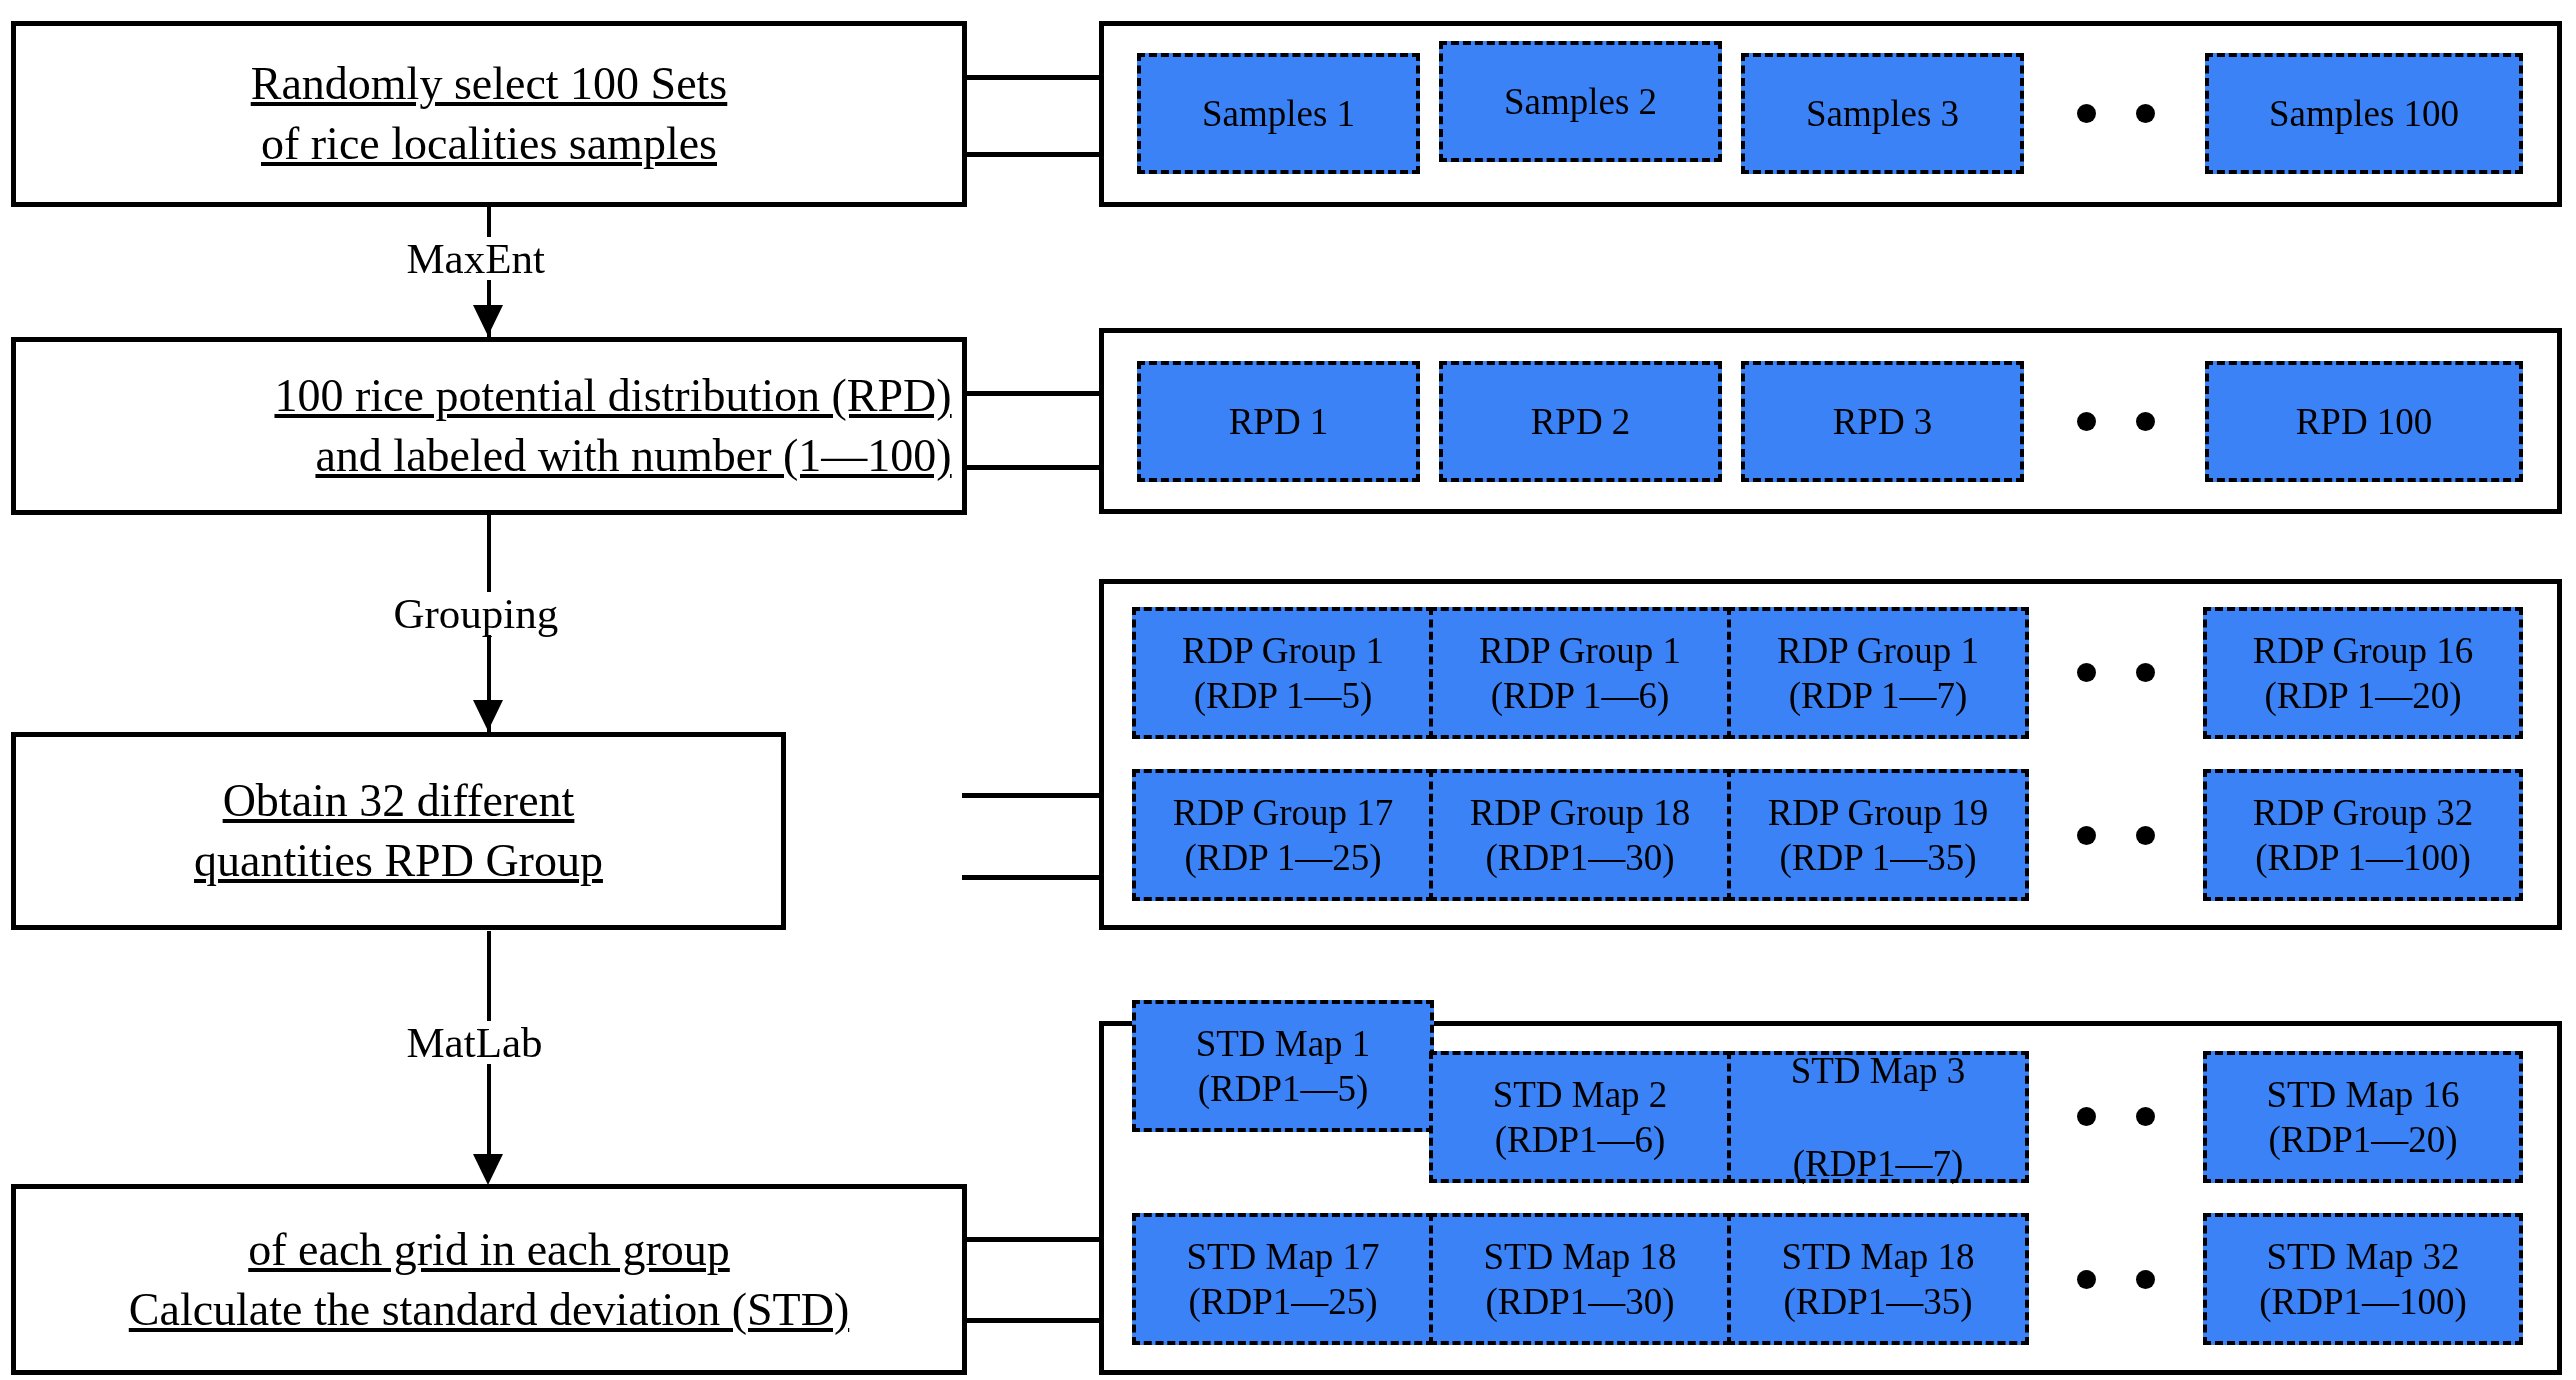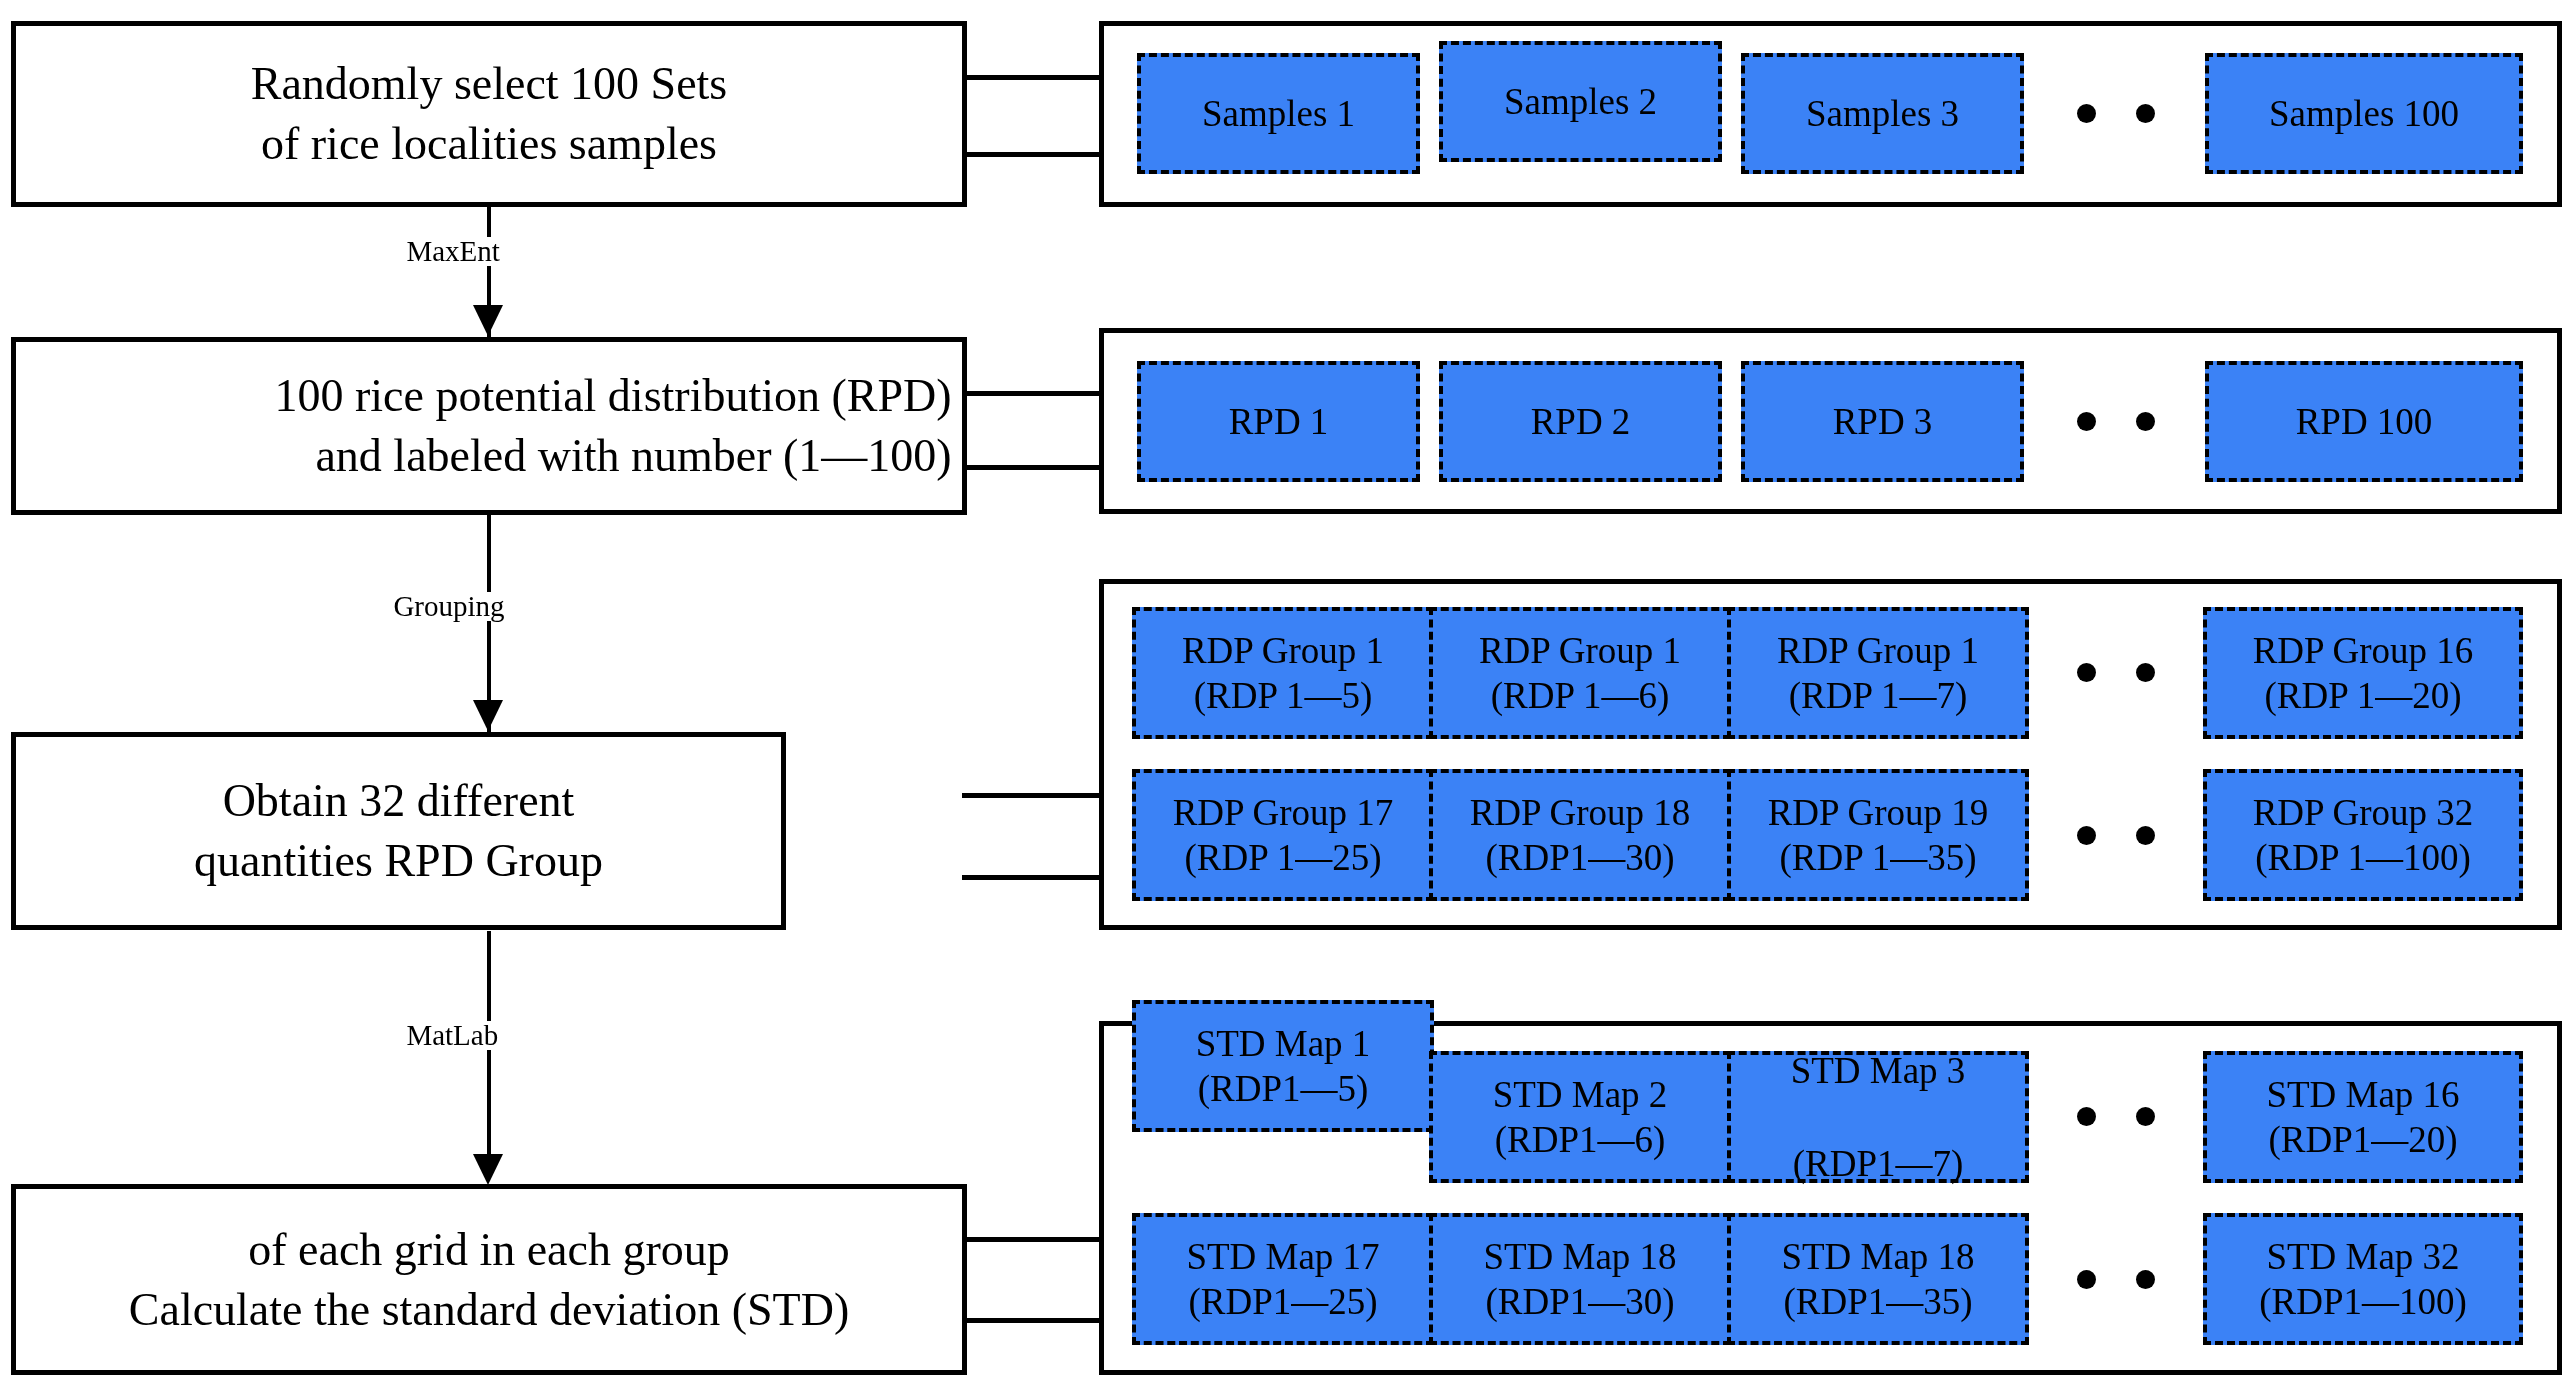"Randomly select 100 Sets" .proc-box .ln { text-decoration: none -> underline }
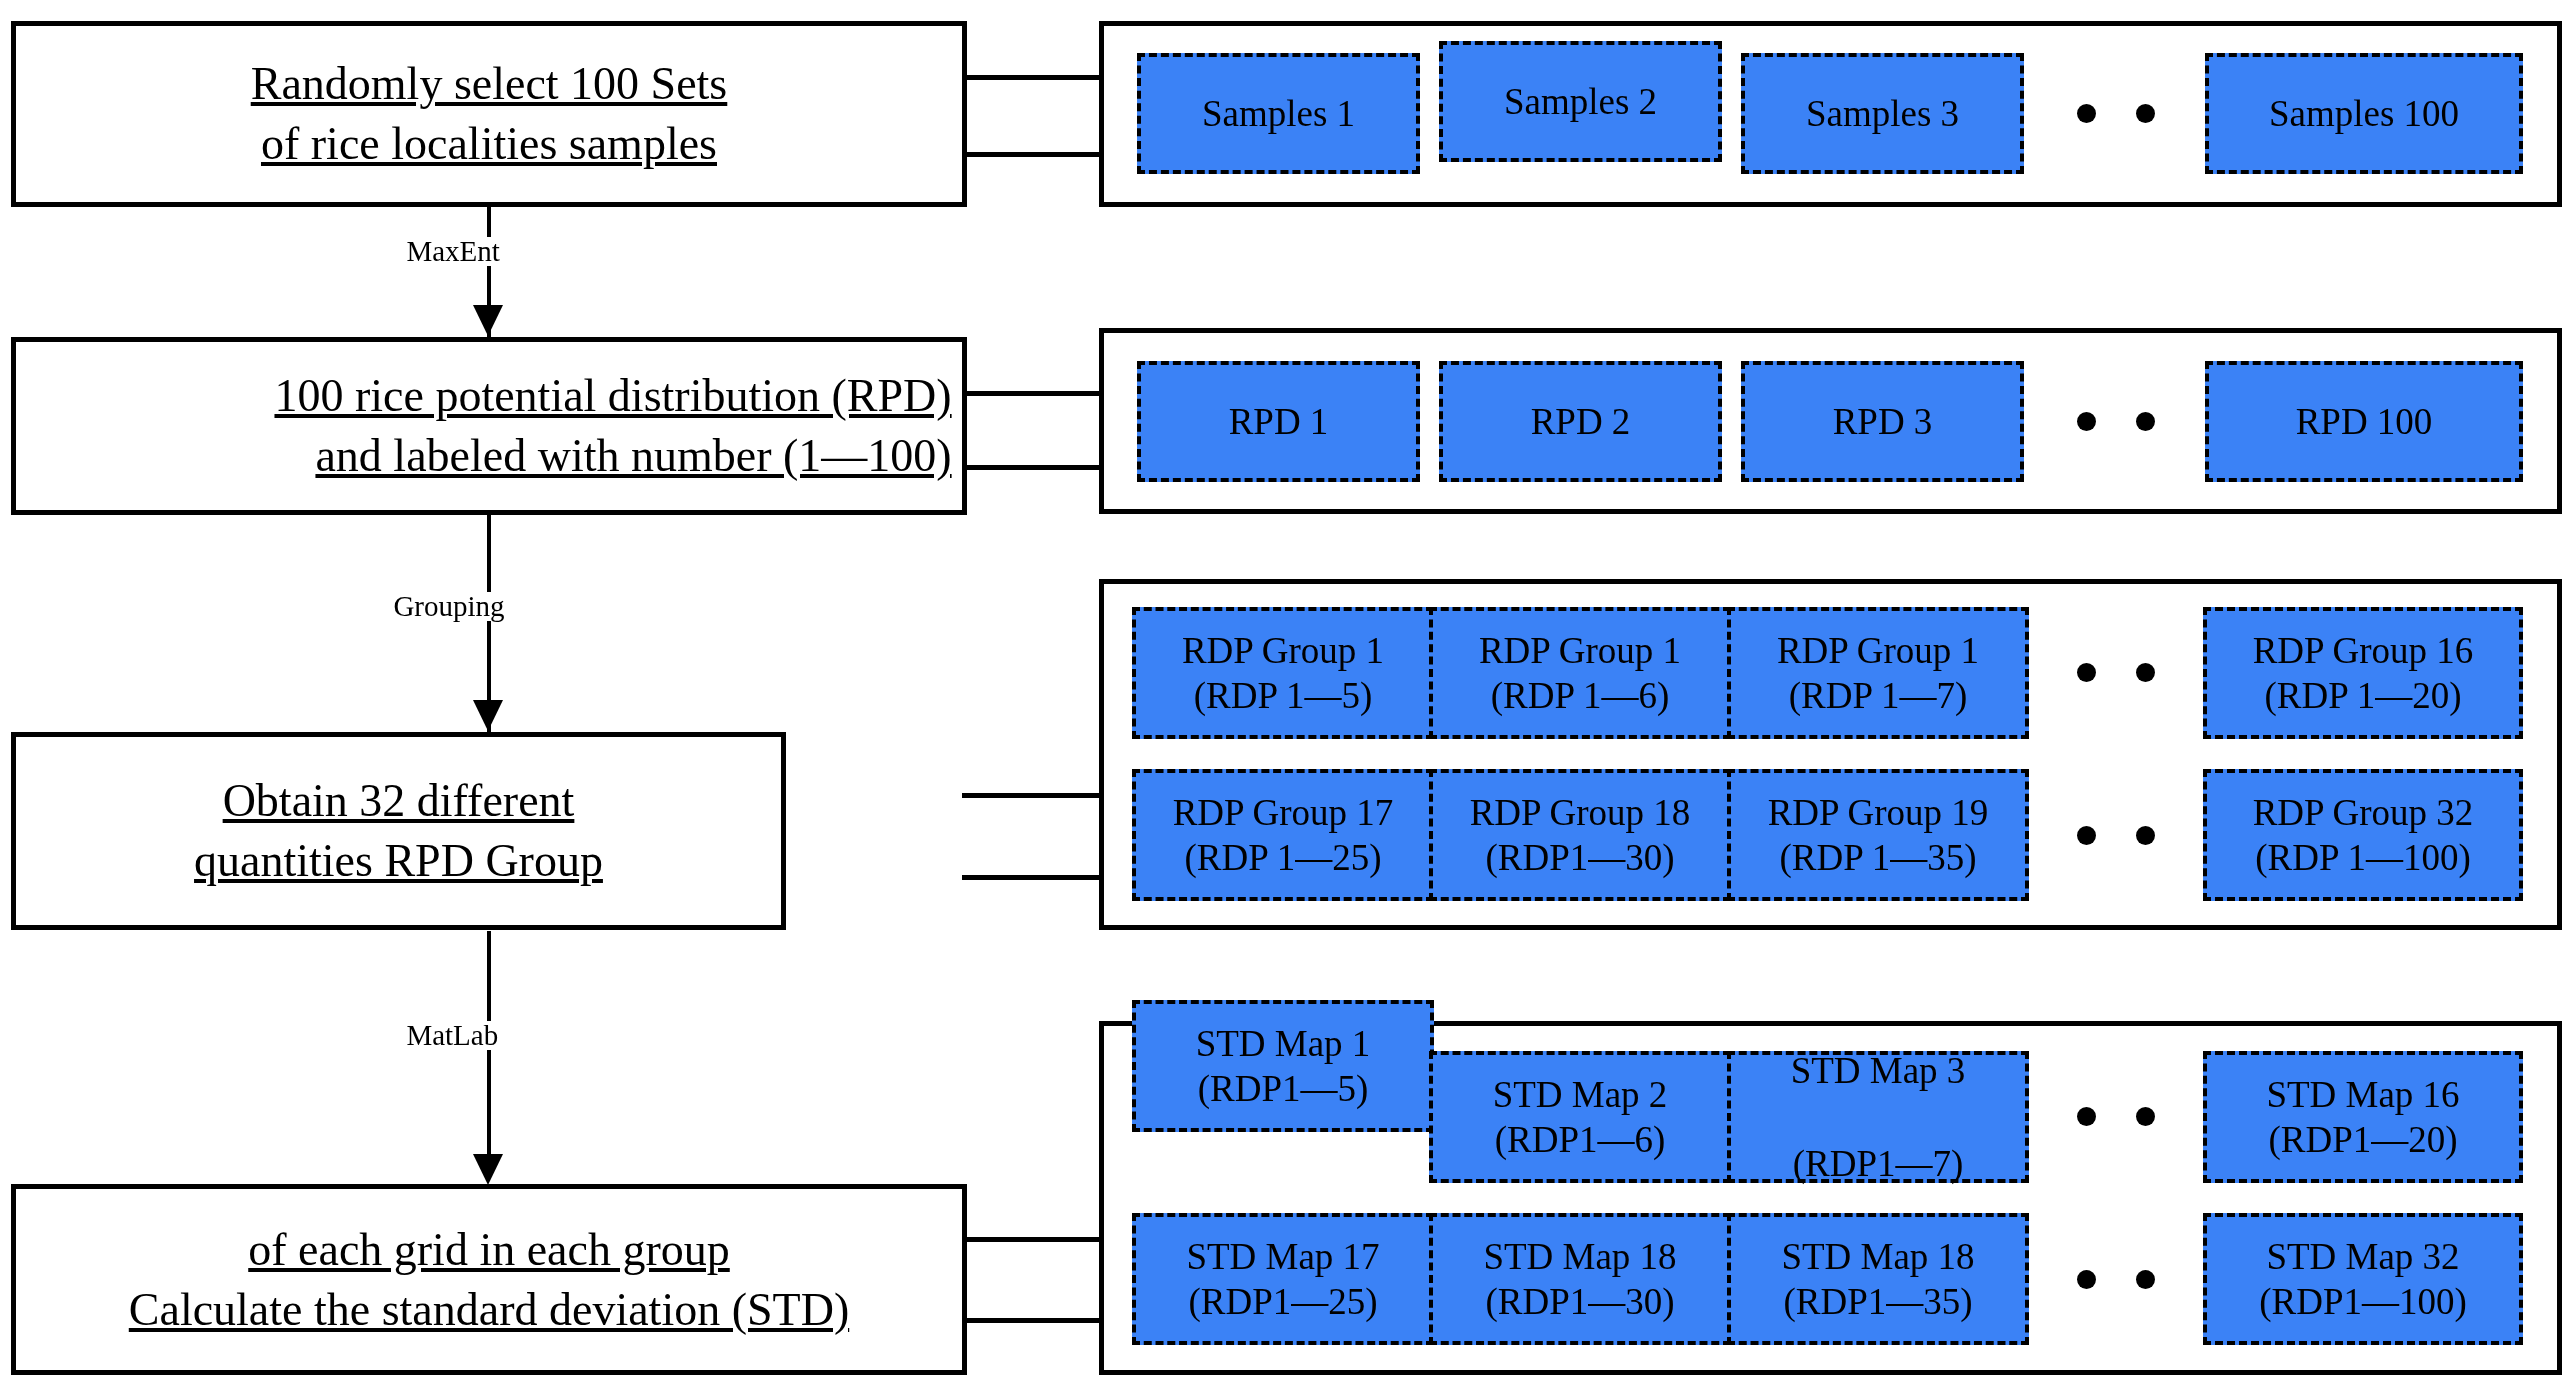"MaxEnt" .arrow-label { font-size: 29px -> 43px }
